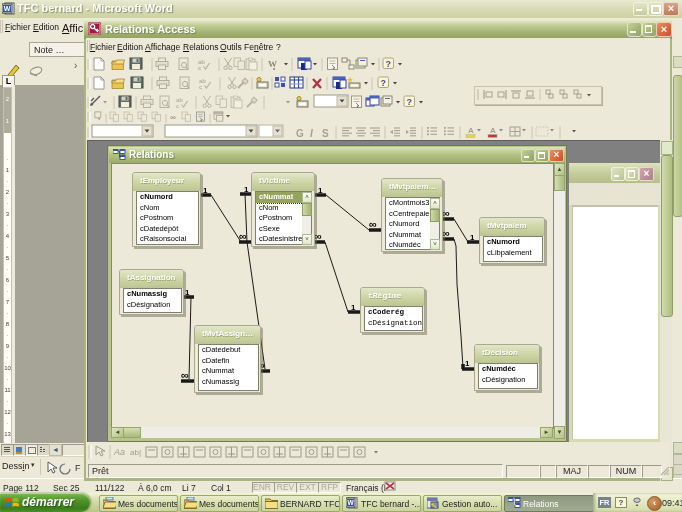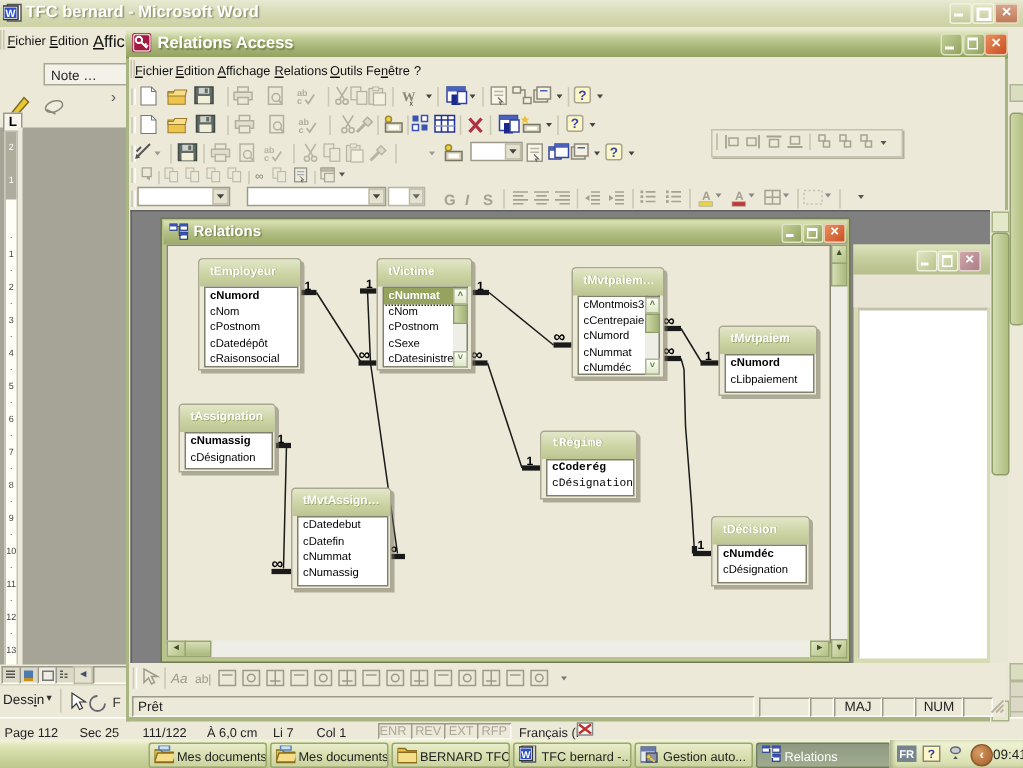"démarrer" div.abs { html: none -> <div> <svg> <path></path> <path></path> <path></path> <path></path> </svg> <span>démarrer</span> </div> }
